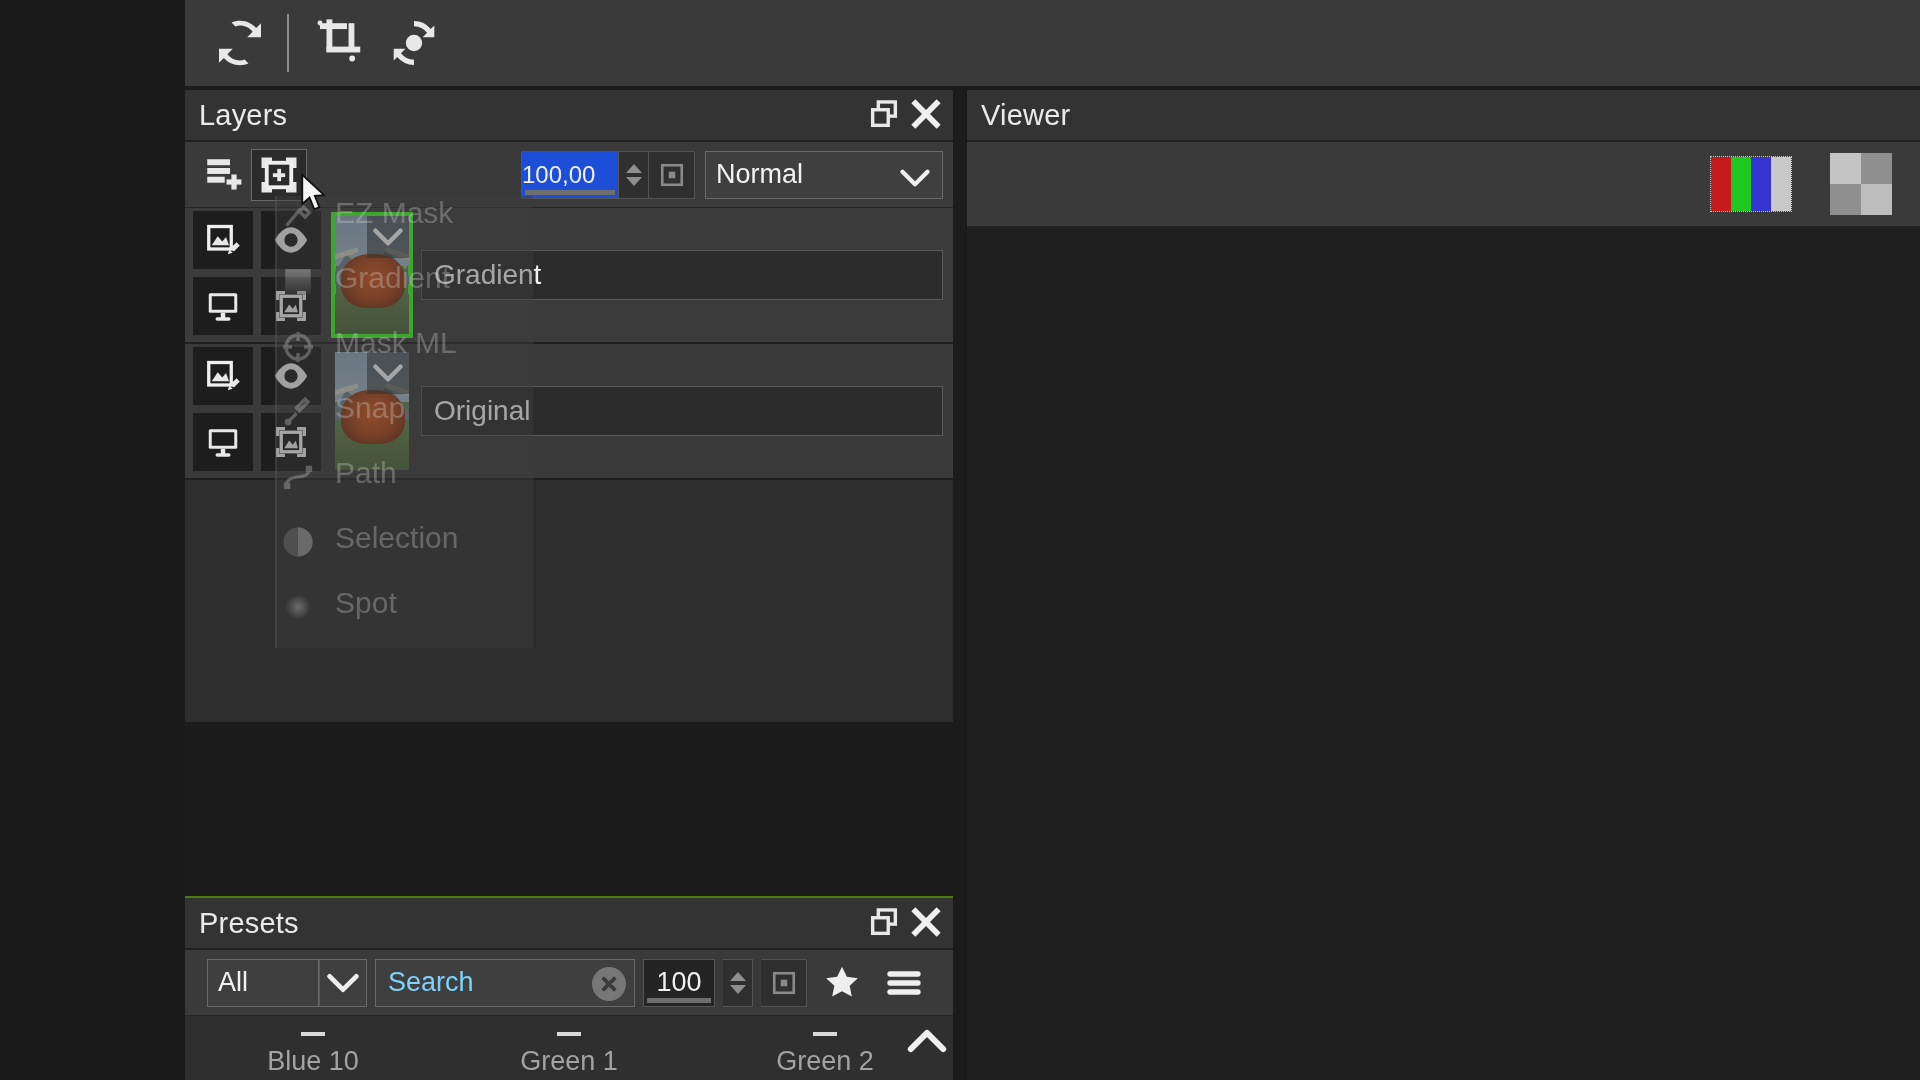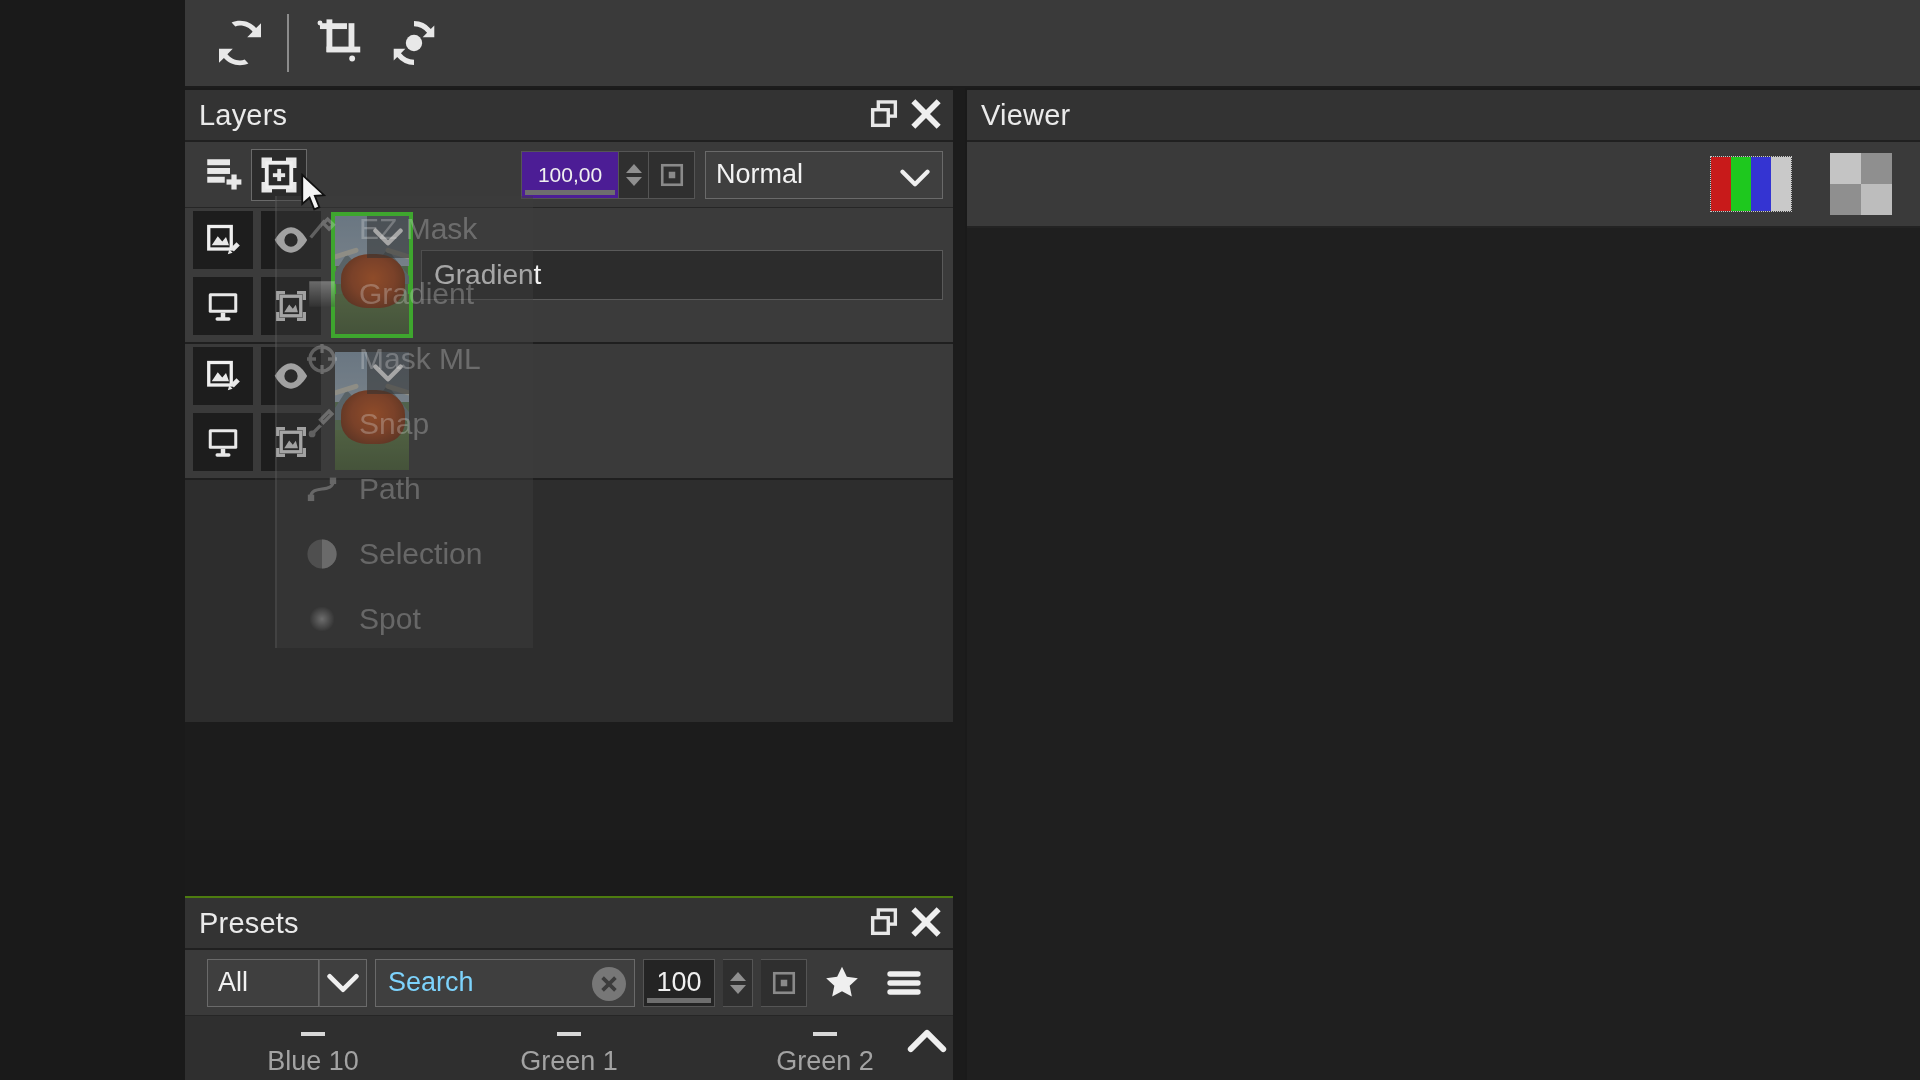"100,00" .spin { background: #4c1d95 -> #1d4ed8; font-size: 21px -> 24px; justify-content: center -> none }
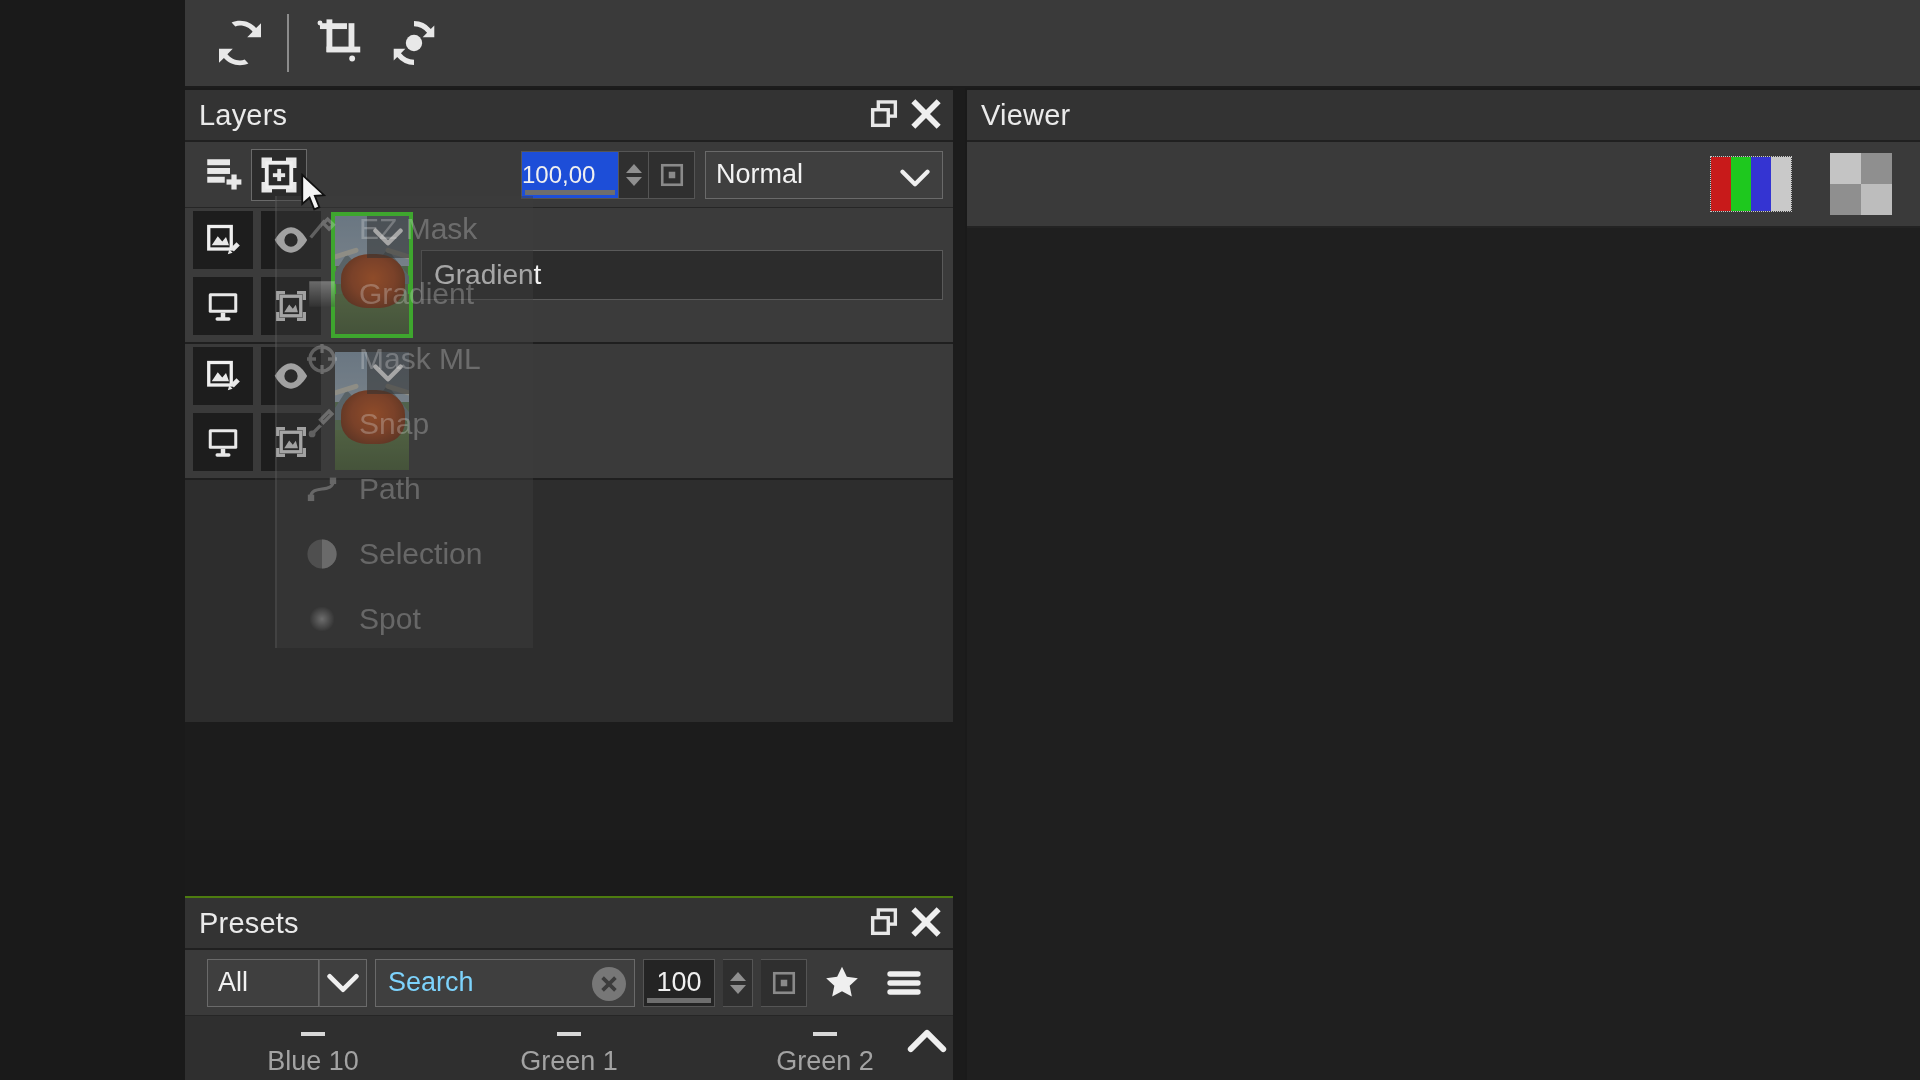"EZ Mask" .ghost-item { align-items: center -> flex-start; padding-left: 24px -> 0 }
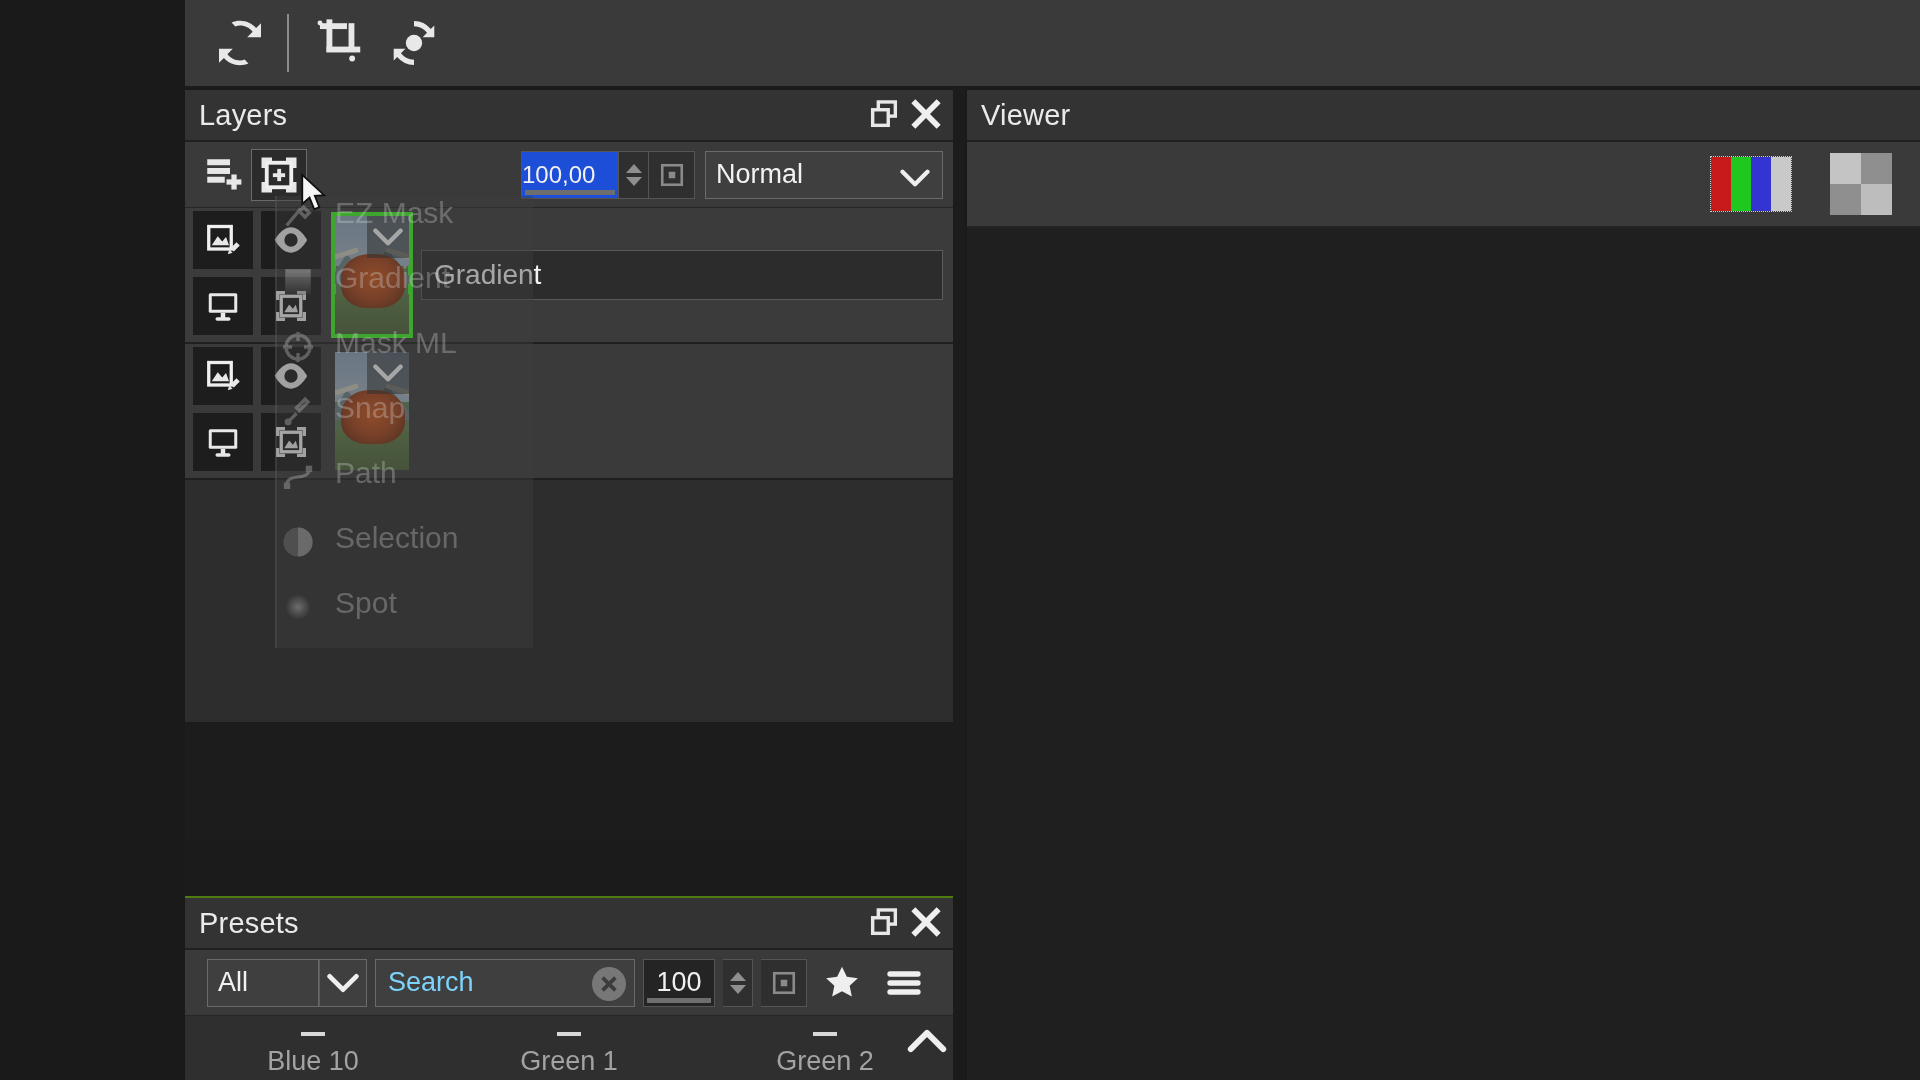"Original" div.layer-name { html: none -> <div> <span>Original</span> </div> }
